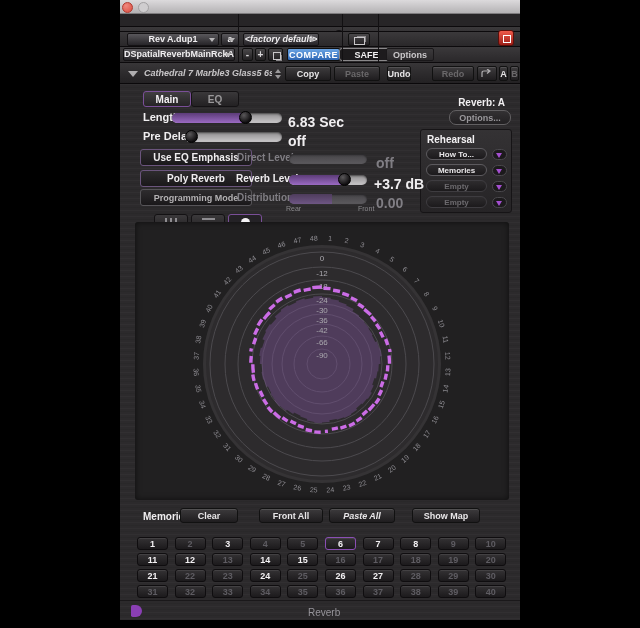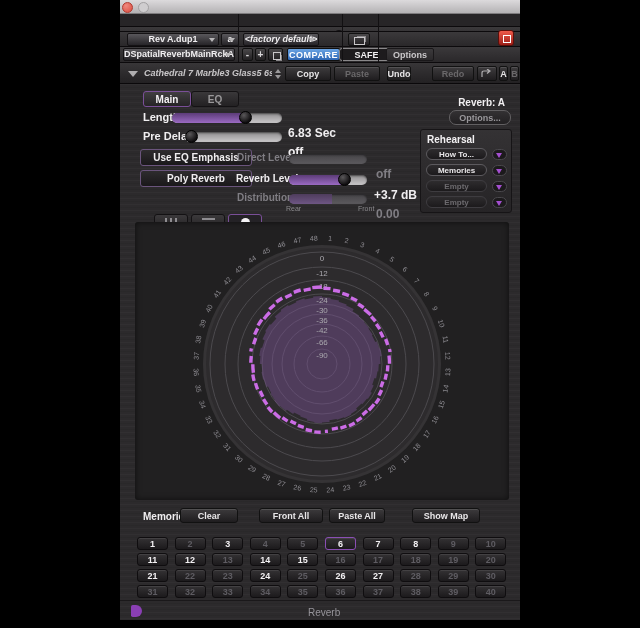"6.83 Sec" .sval { font-size: 12px -> 14px; top: 15px -> 3px }
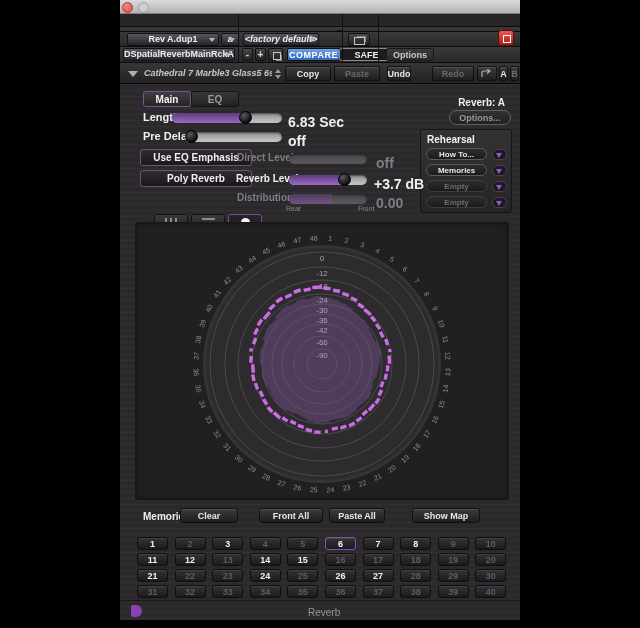"Programming Mode" div.pbtn { html: none -> <div>Programming Mode</div> }
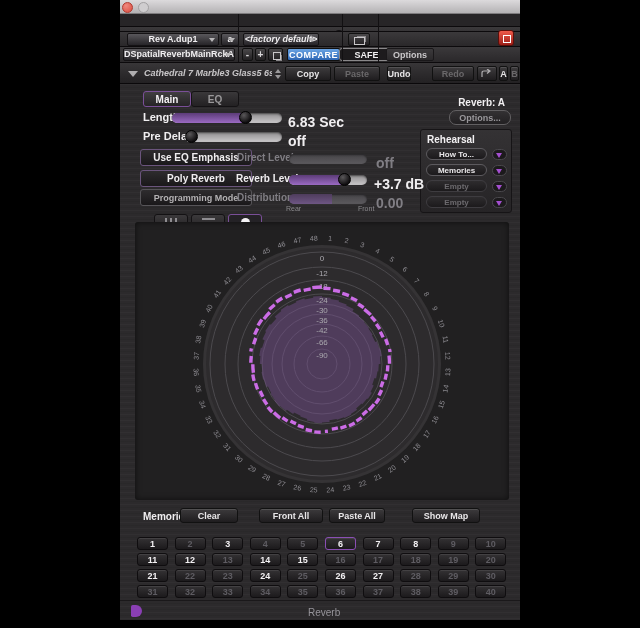"Paste All" div.mem-btn { font-style: none -> italic; width: 56px -> 66px }
